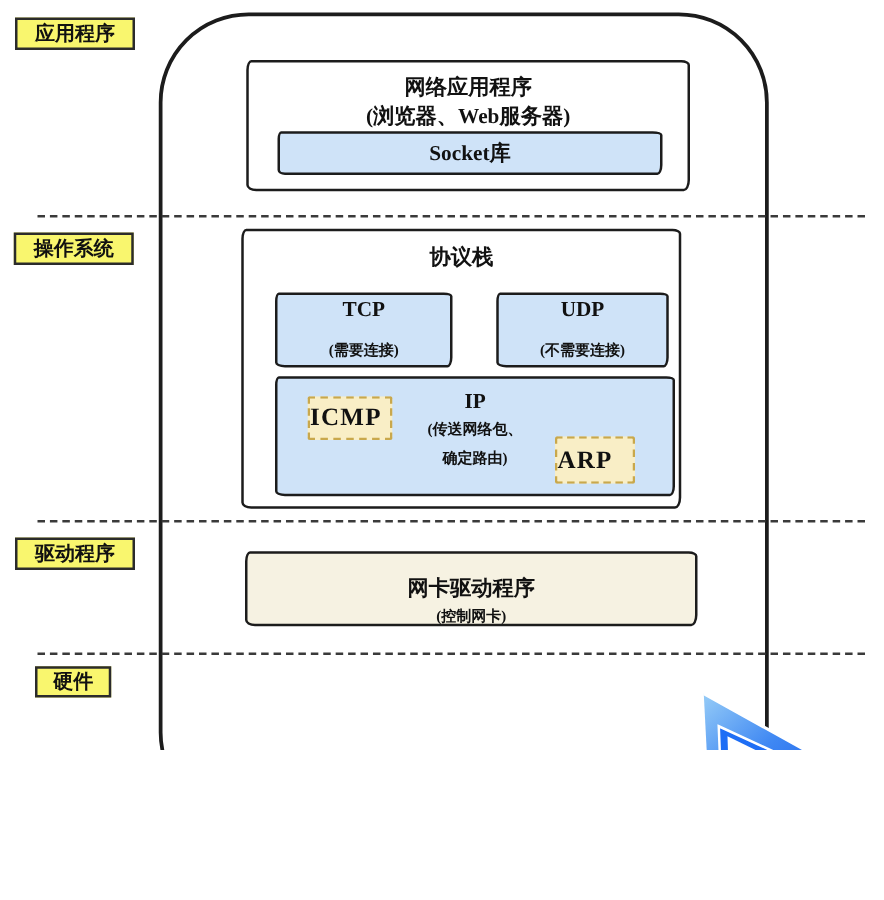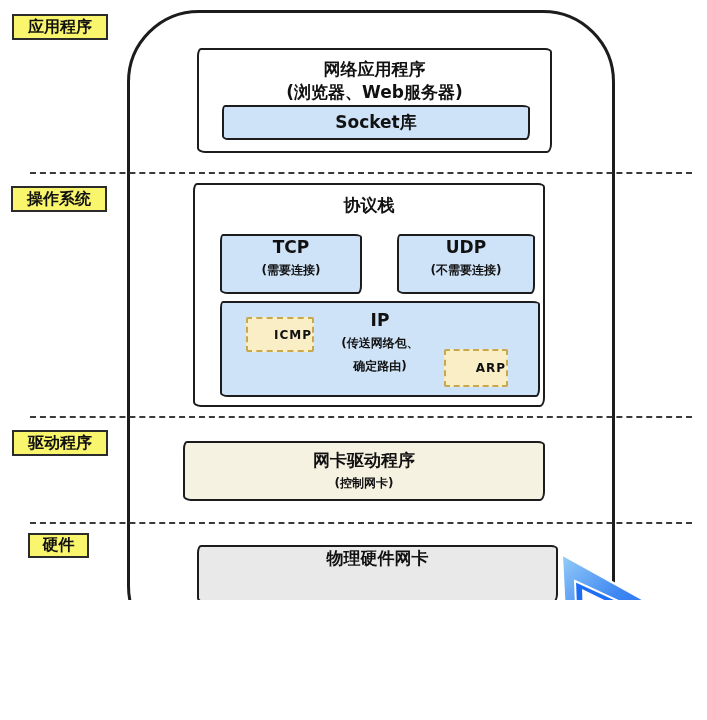"网络应用程序" .hbox { font-family: none -> Liberation Serif, serif }
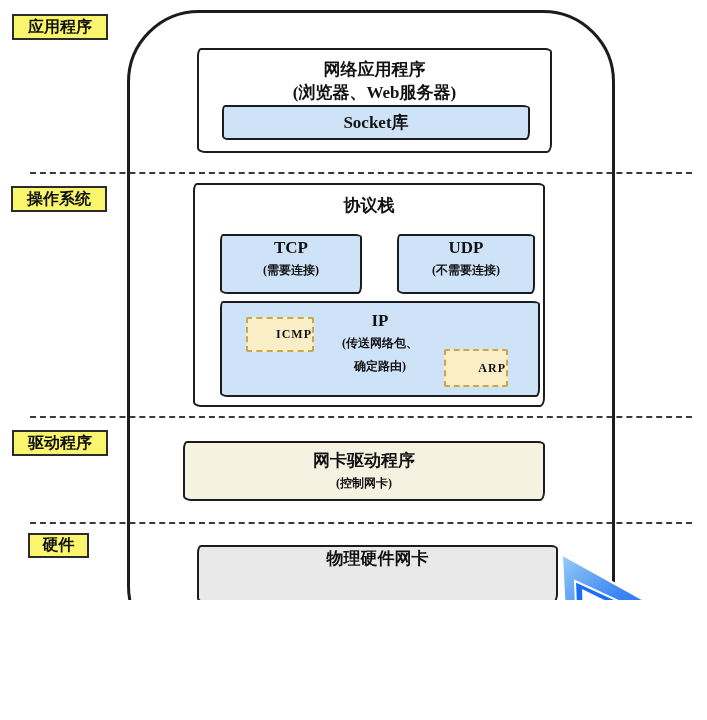"TCP" .center-text { justify-content: flex-start -> space-between }
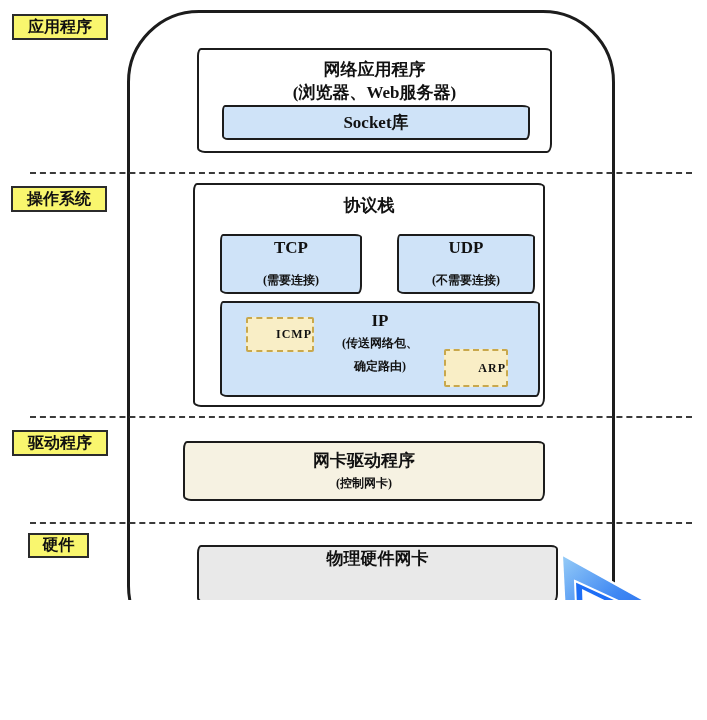"ICMP" .dashedbox { font-size: 12px -> 20px; justify-content: flex-end -> flex-start }
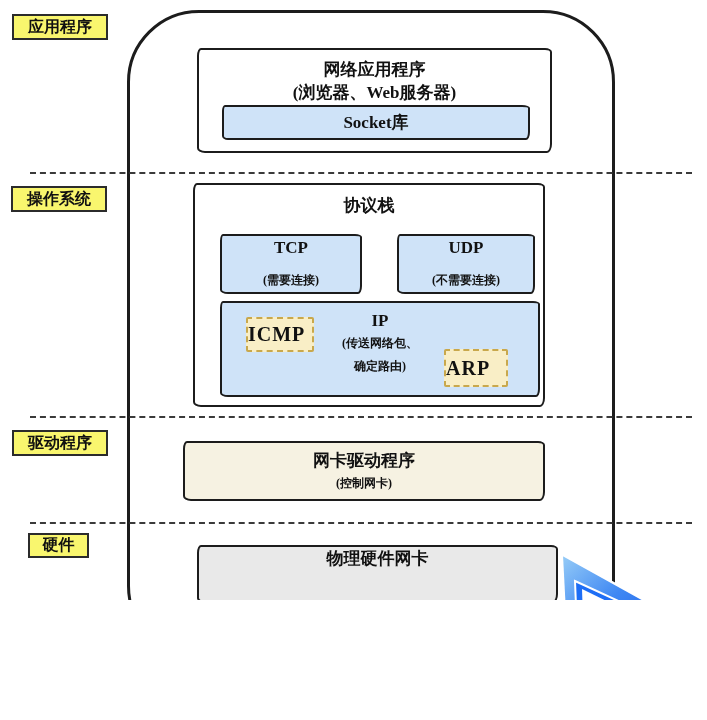"网卡驱动程序" .driver-box { left: 183px -> 196px; padding-top: 6px -> 16px }
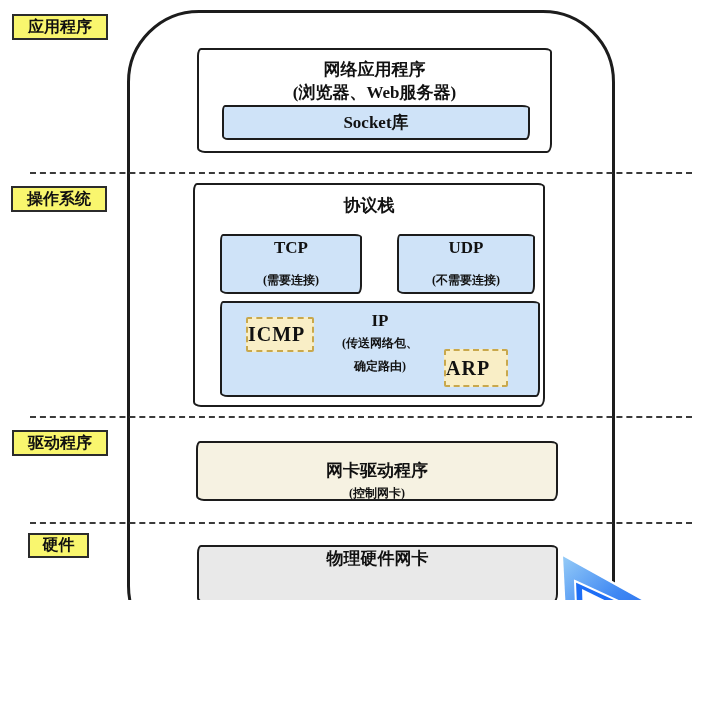"物理硬件网卡" div.hbox { html: <div> <span>物理硬件网卡</span> </div> -> none }
